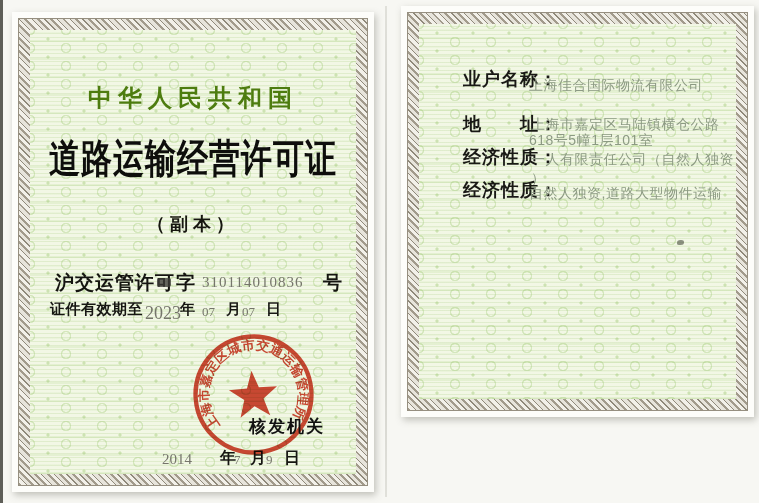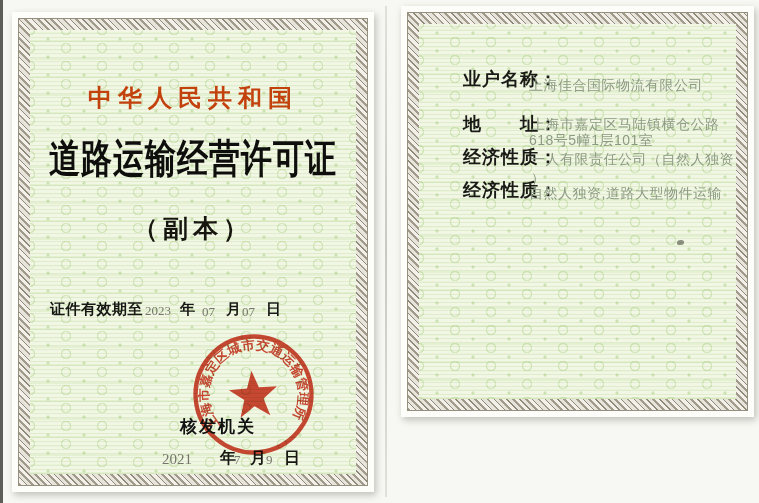"中华人民共和国" .country { color: #c2410c -> #4d7c0f }
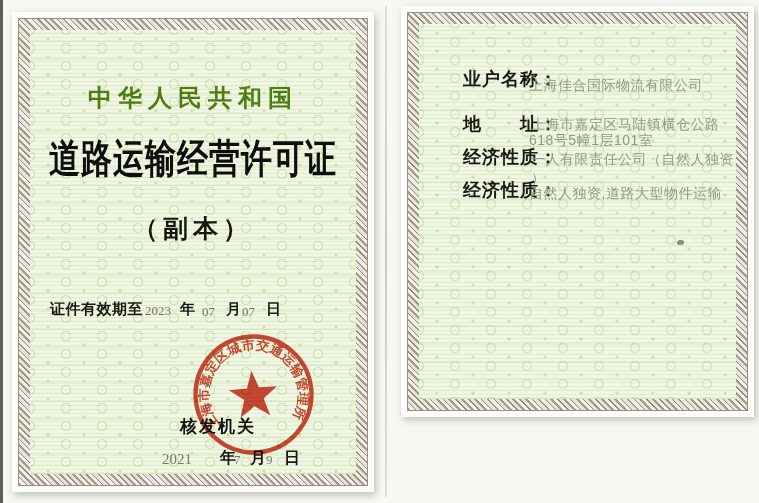"（副本）" .copy-label { font-size: 25px -> 18px }
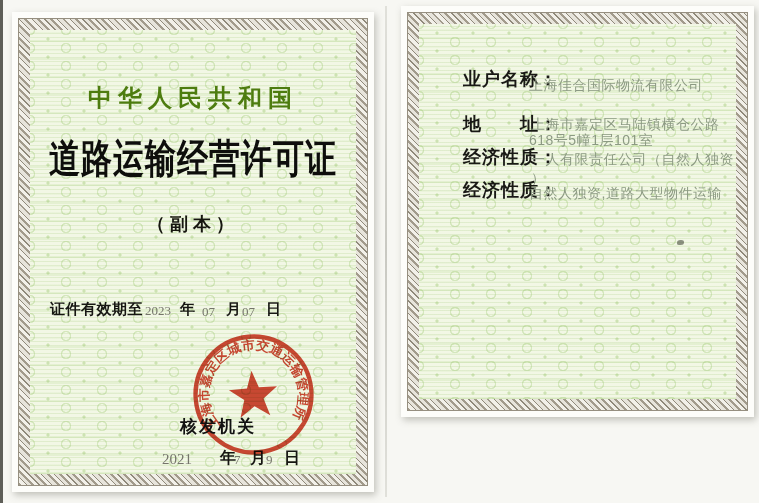"沪交运管许可" div.abs { html: none -> <div> <span>沪交运管许可</span> <span></span> <span>字</span> <span>310114010836</span> <span>号</span> </div> }
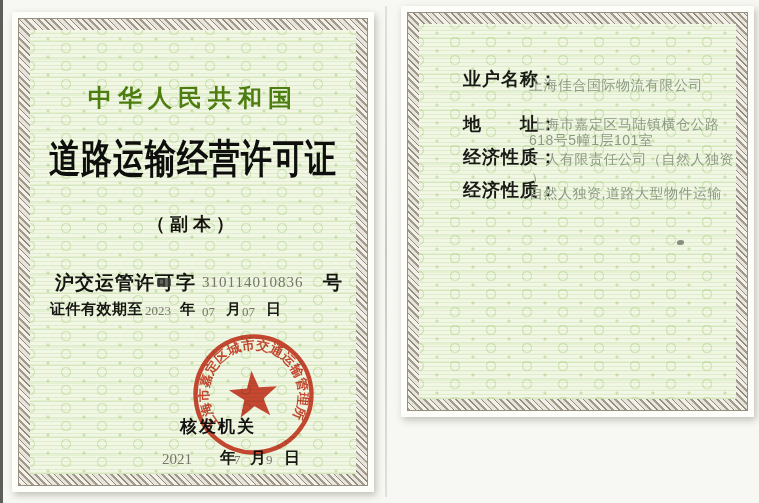"2023" .valid-year { font-size: 13px -> 18px }
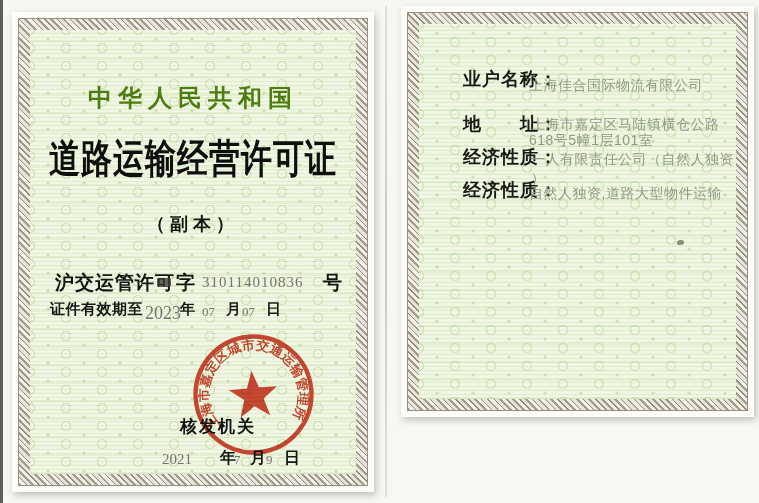"核发机关" .issuer { text-align: left -> right }
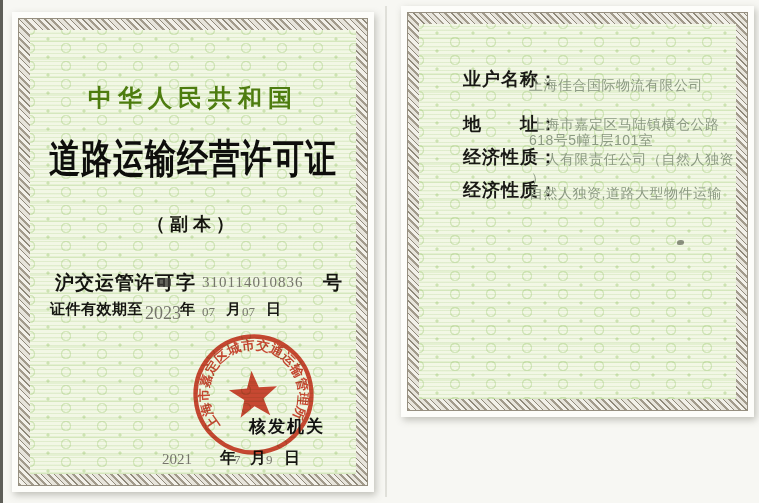"2021" span.abs { text: 2021 -> 2014 }
